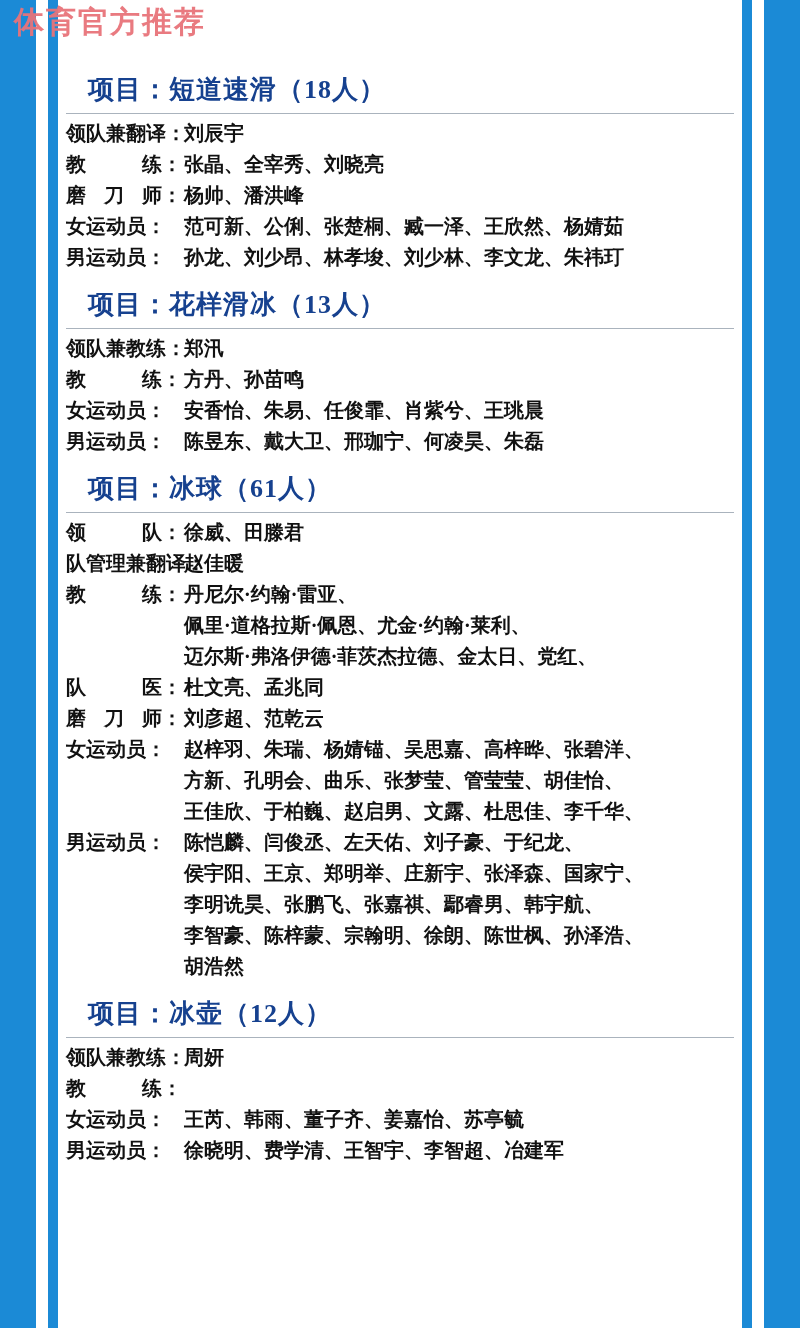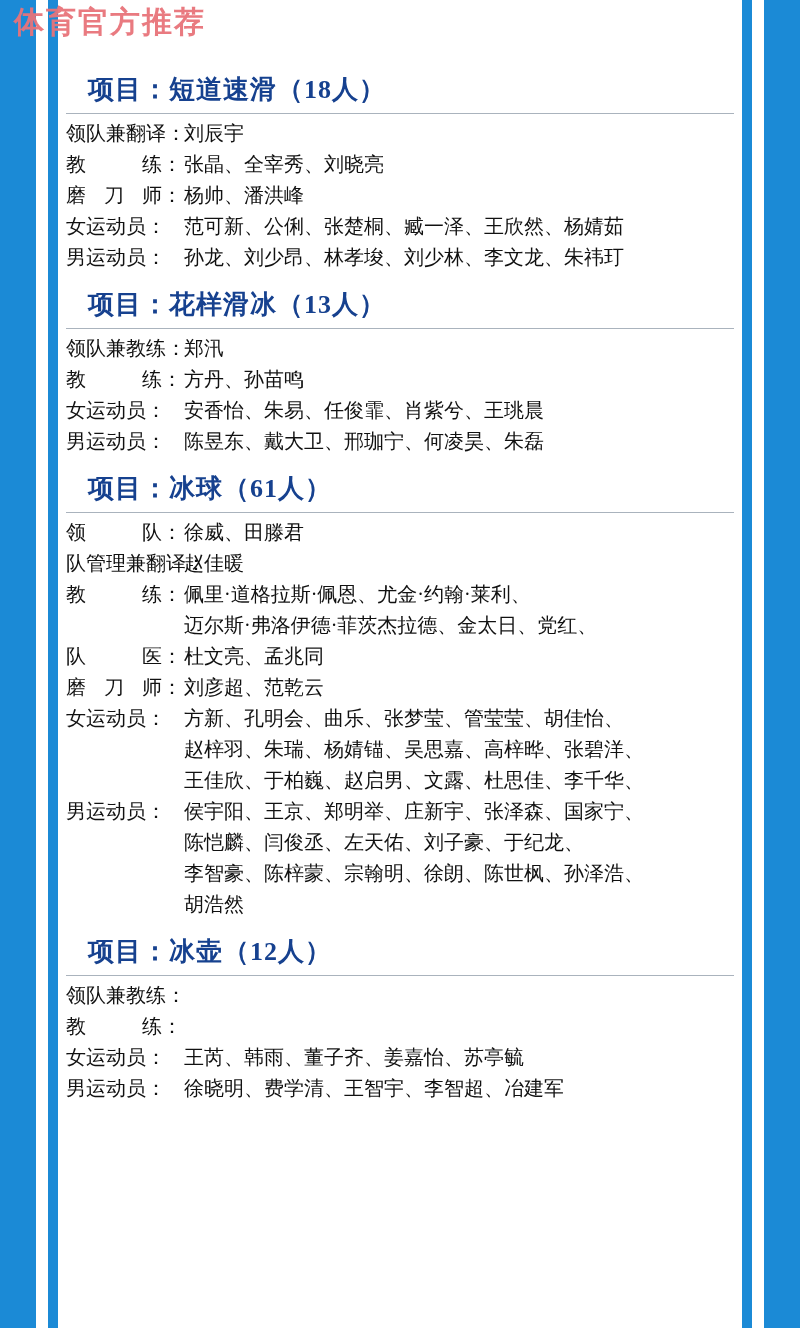"领队兼翻译：" .row { font-weight: normal -> bold }
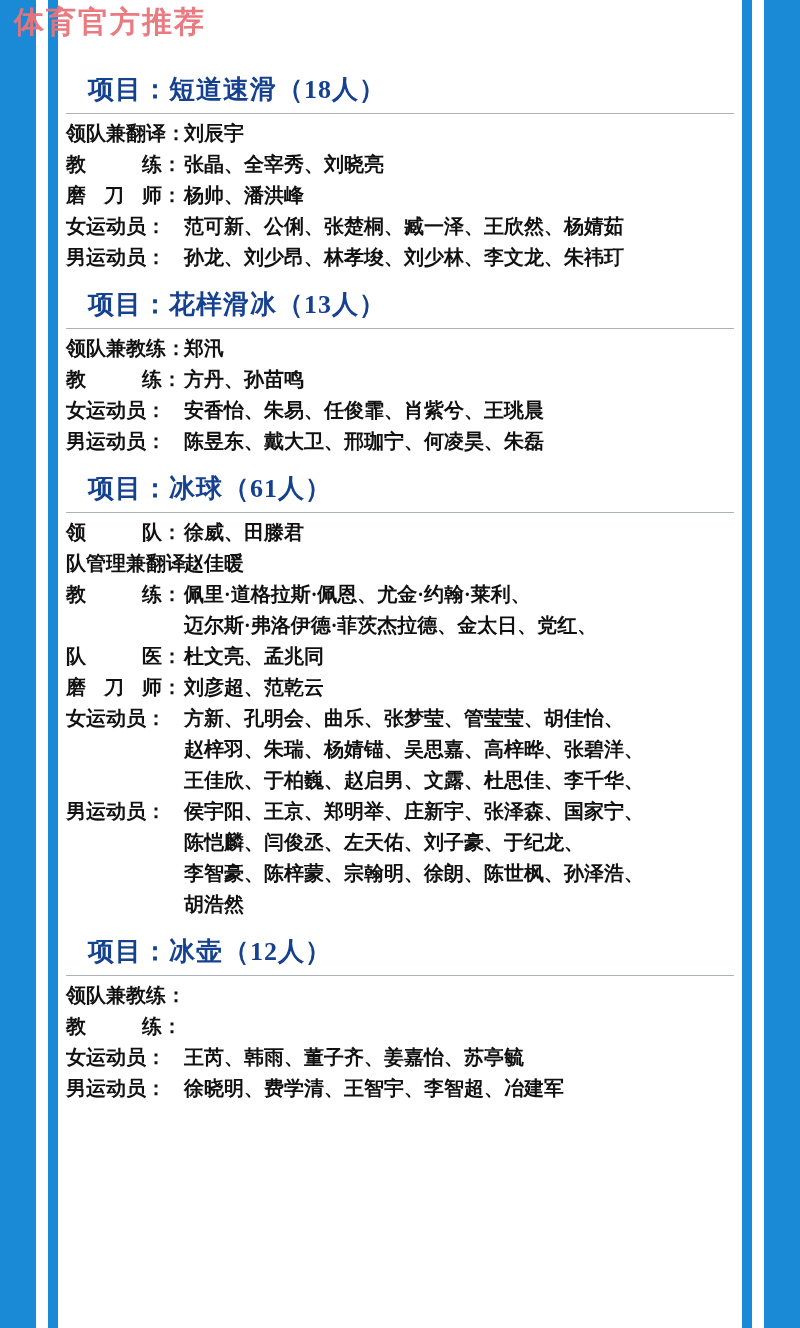"丹尼尔·约翰·雷亚、" span.vline { html: none -> <span>丹尼尔·约翰·雷亚、</span> }
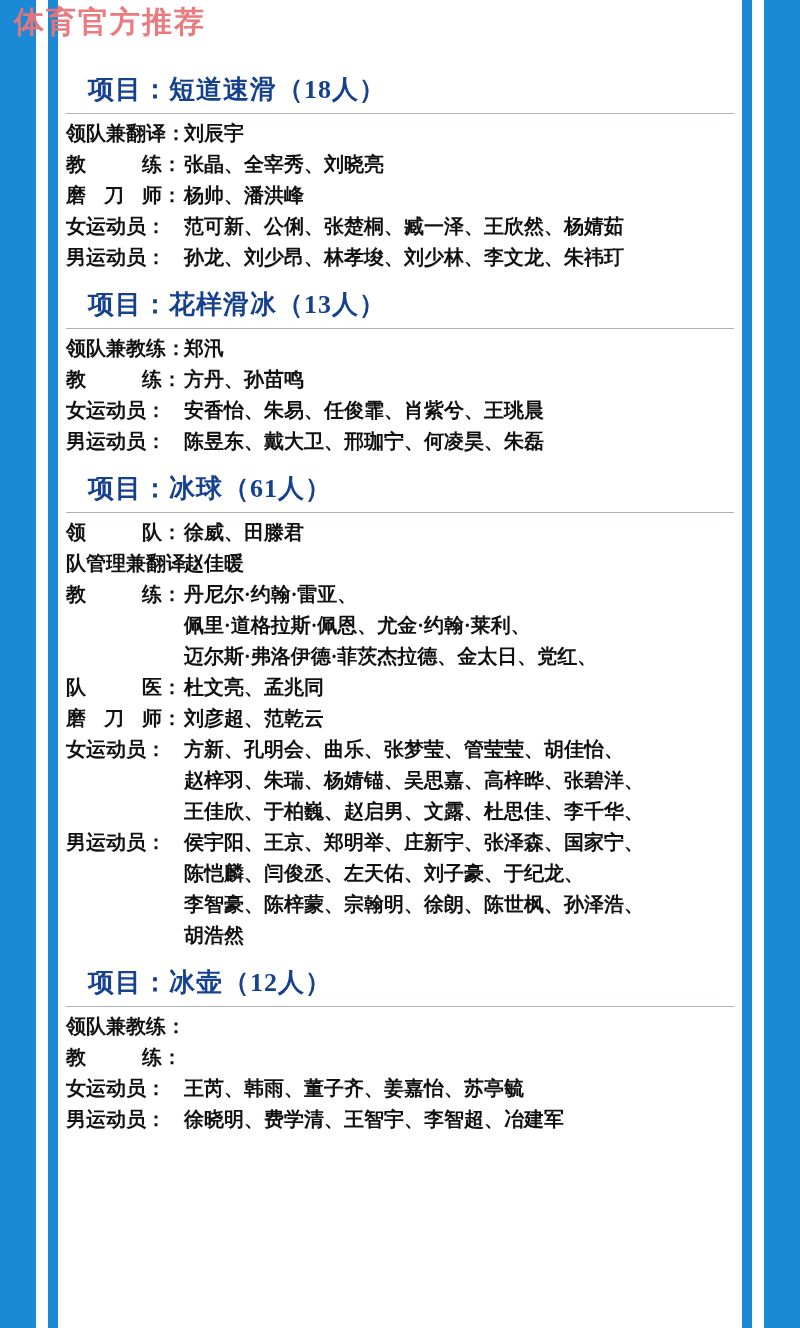"方新、孔明会、曲乐、张梦莹、管莹莹、胡佳怡、" span.vline { order: before "赵梓羽、朱瑞、杨婧锚、吴思嘉、高梓晔、张碧洋、" -> after "赵梓羽、朱瑞、杨婧锚、吴思嘉、高梓晔、张碧洋、" }
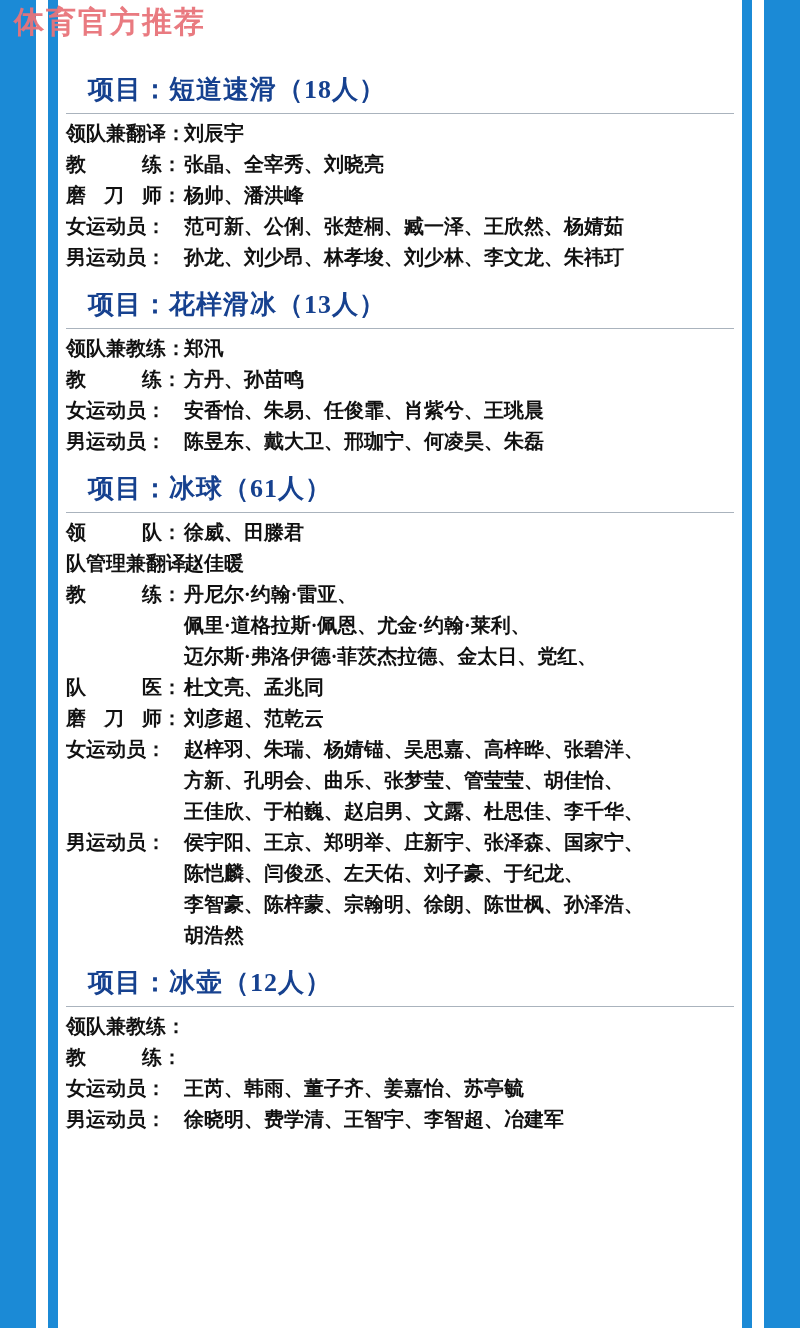"侯宇阳、王京、郑明举、庄新宇、张泽森、国家宁、" span.vline { order: before "陈恺麟、闫俊丞、左天佑、刘子豪、于纪龙、" -> after "陈恺麟、闫俊丞、左天佑、刘子豪、于纪龙、" }
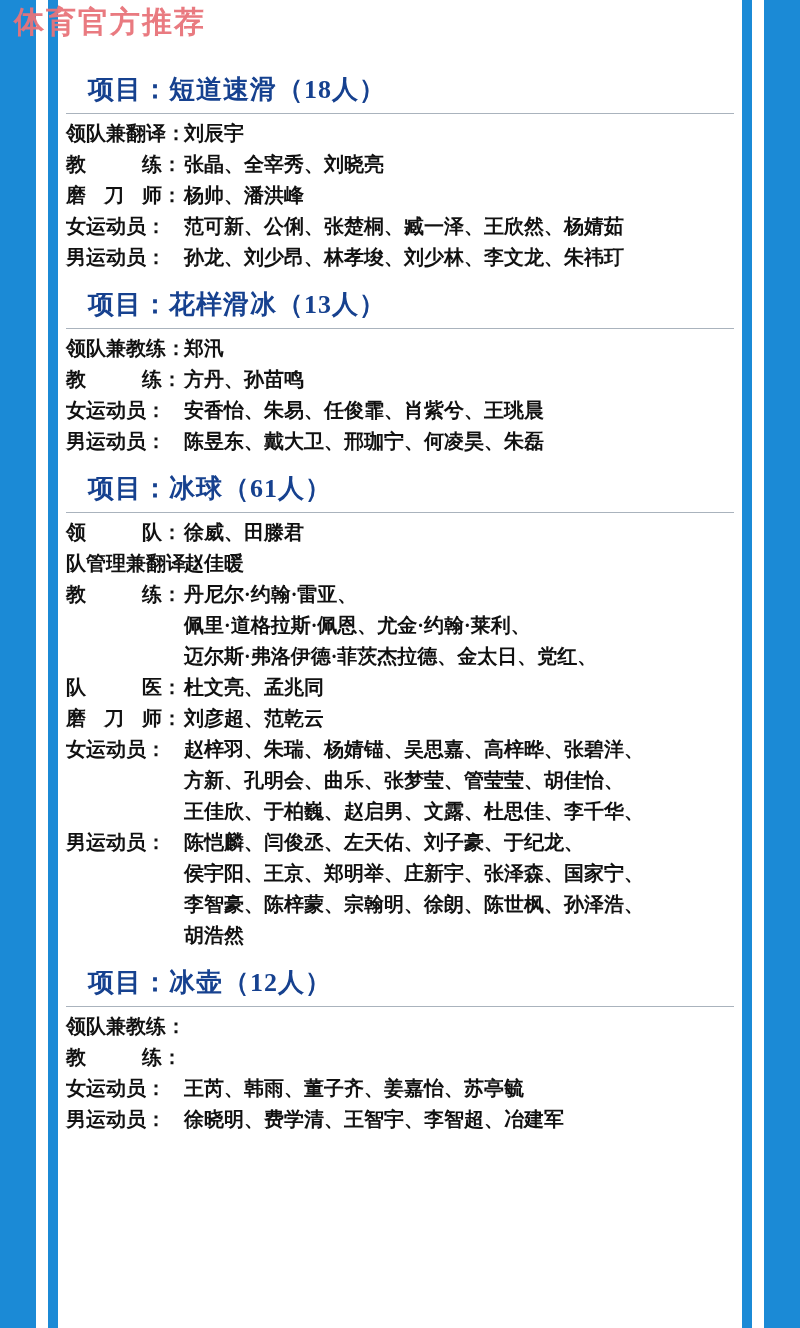"李明诜昊、张鹏飞、张嘉祺、鄢睿男、韩宇航、" span.vline { html: none -> <span>李明诜昊、张鹏飞、张嘉祺、鄢睿男、韩宇航、</span> }
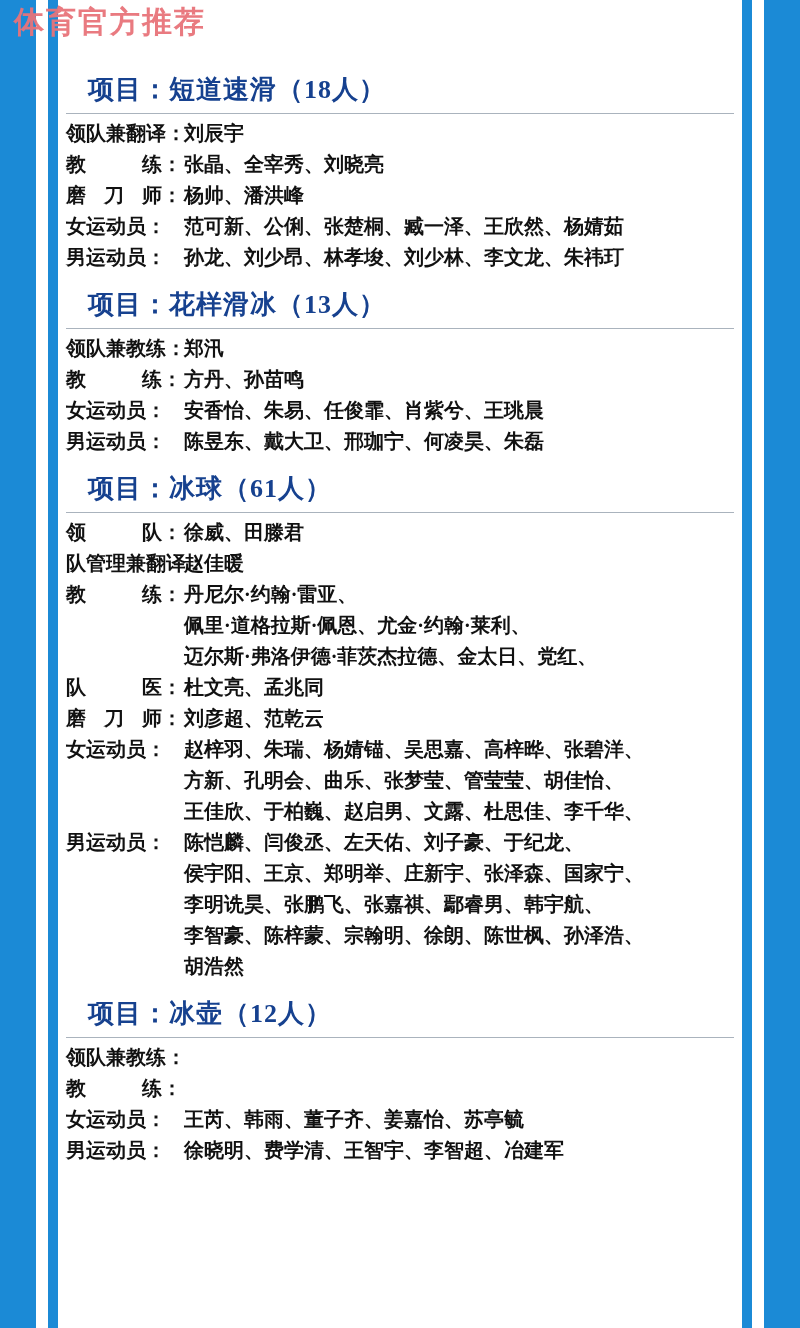"周妍" div.row-value { html: none -> <div> <span>周妍</span> </div> }
